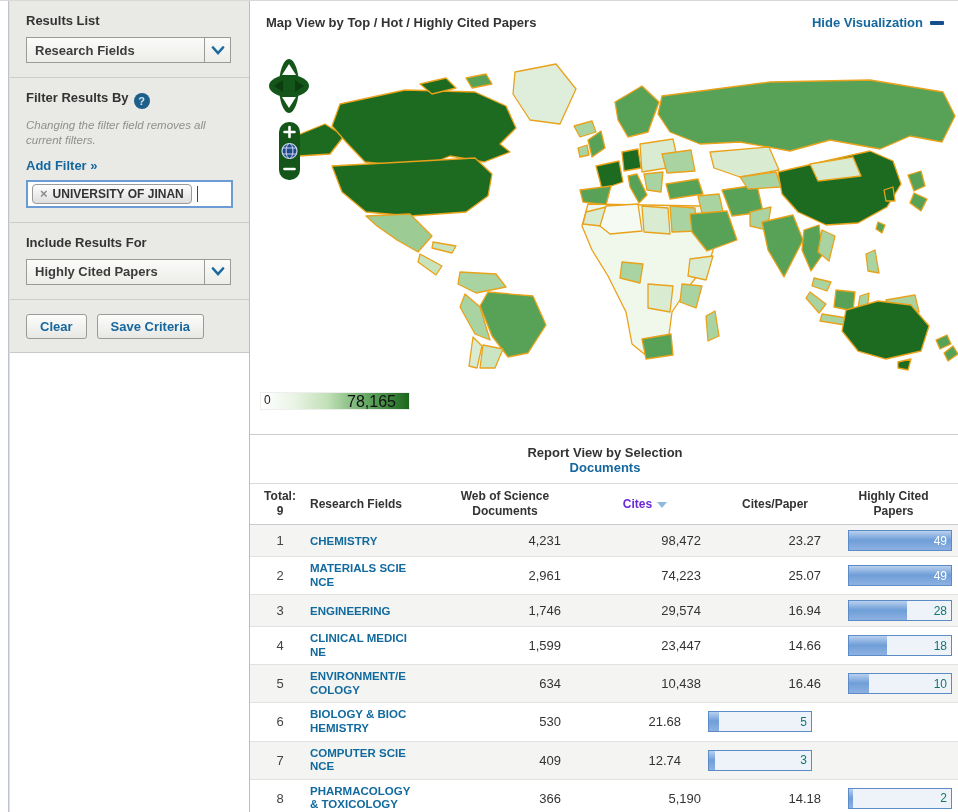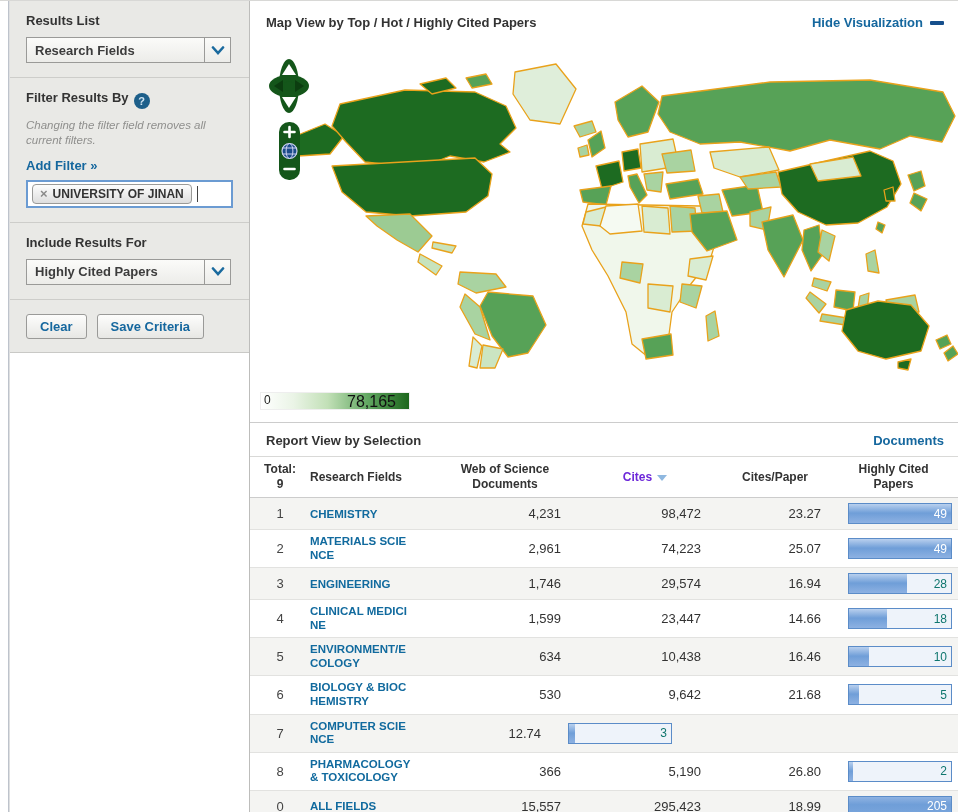"Report View by Selection" .report-header { flex-direction: none -> column; margin-top: 6px -> 18px }
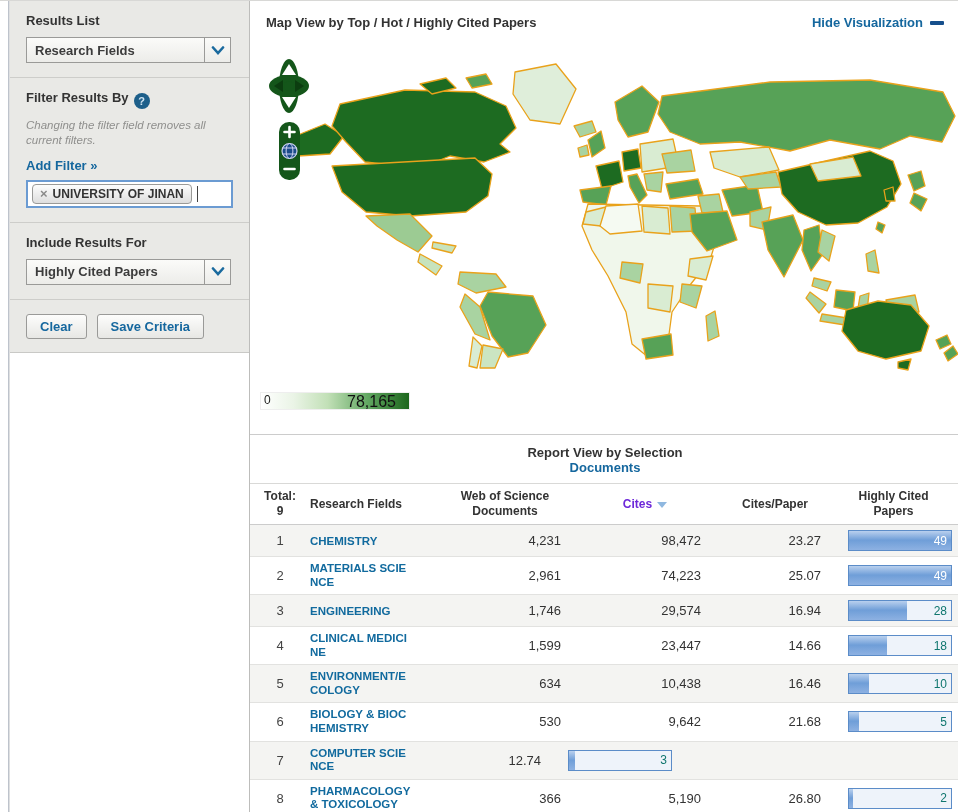"9,642" div.td { html: <div>9,642</div> -> none }
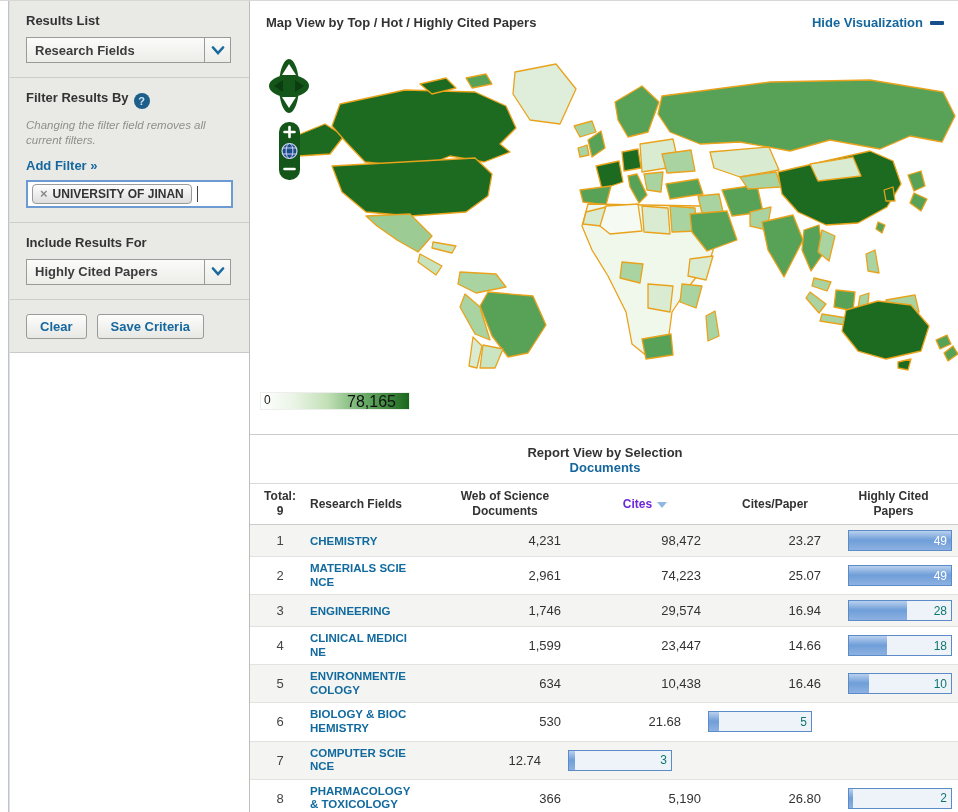"409" div.td { html: none -> <div>409</div> }
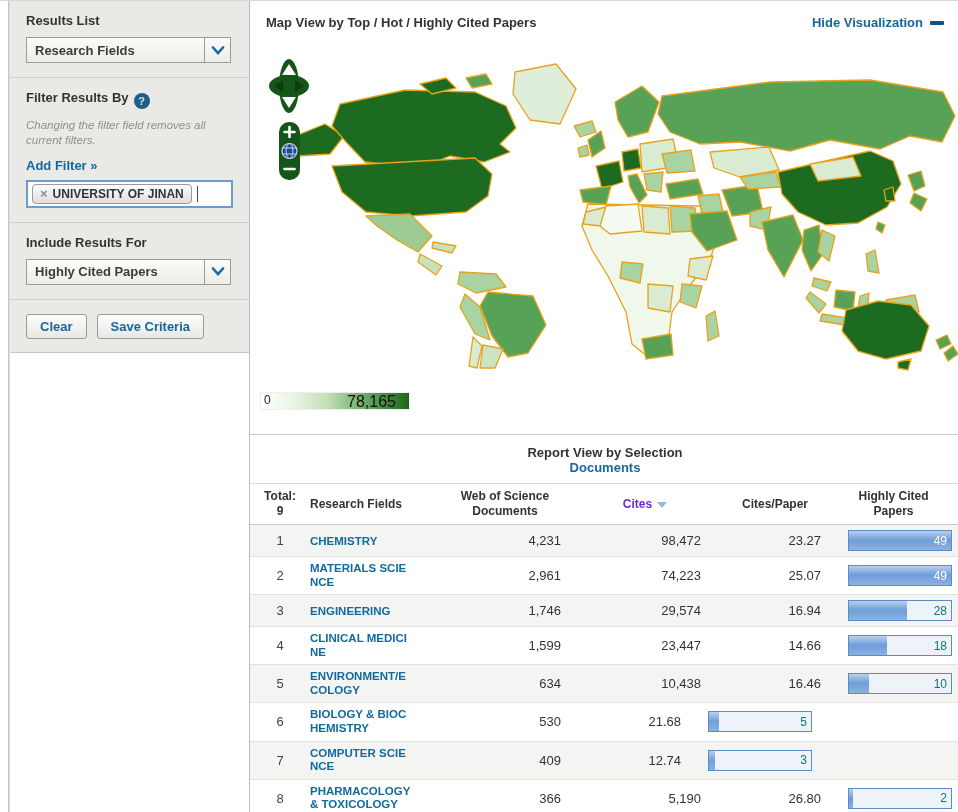"26.80" div.td { text: 26.80 -> 14.18 }
